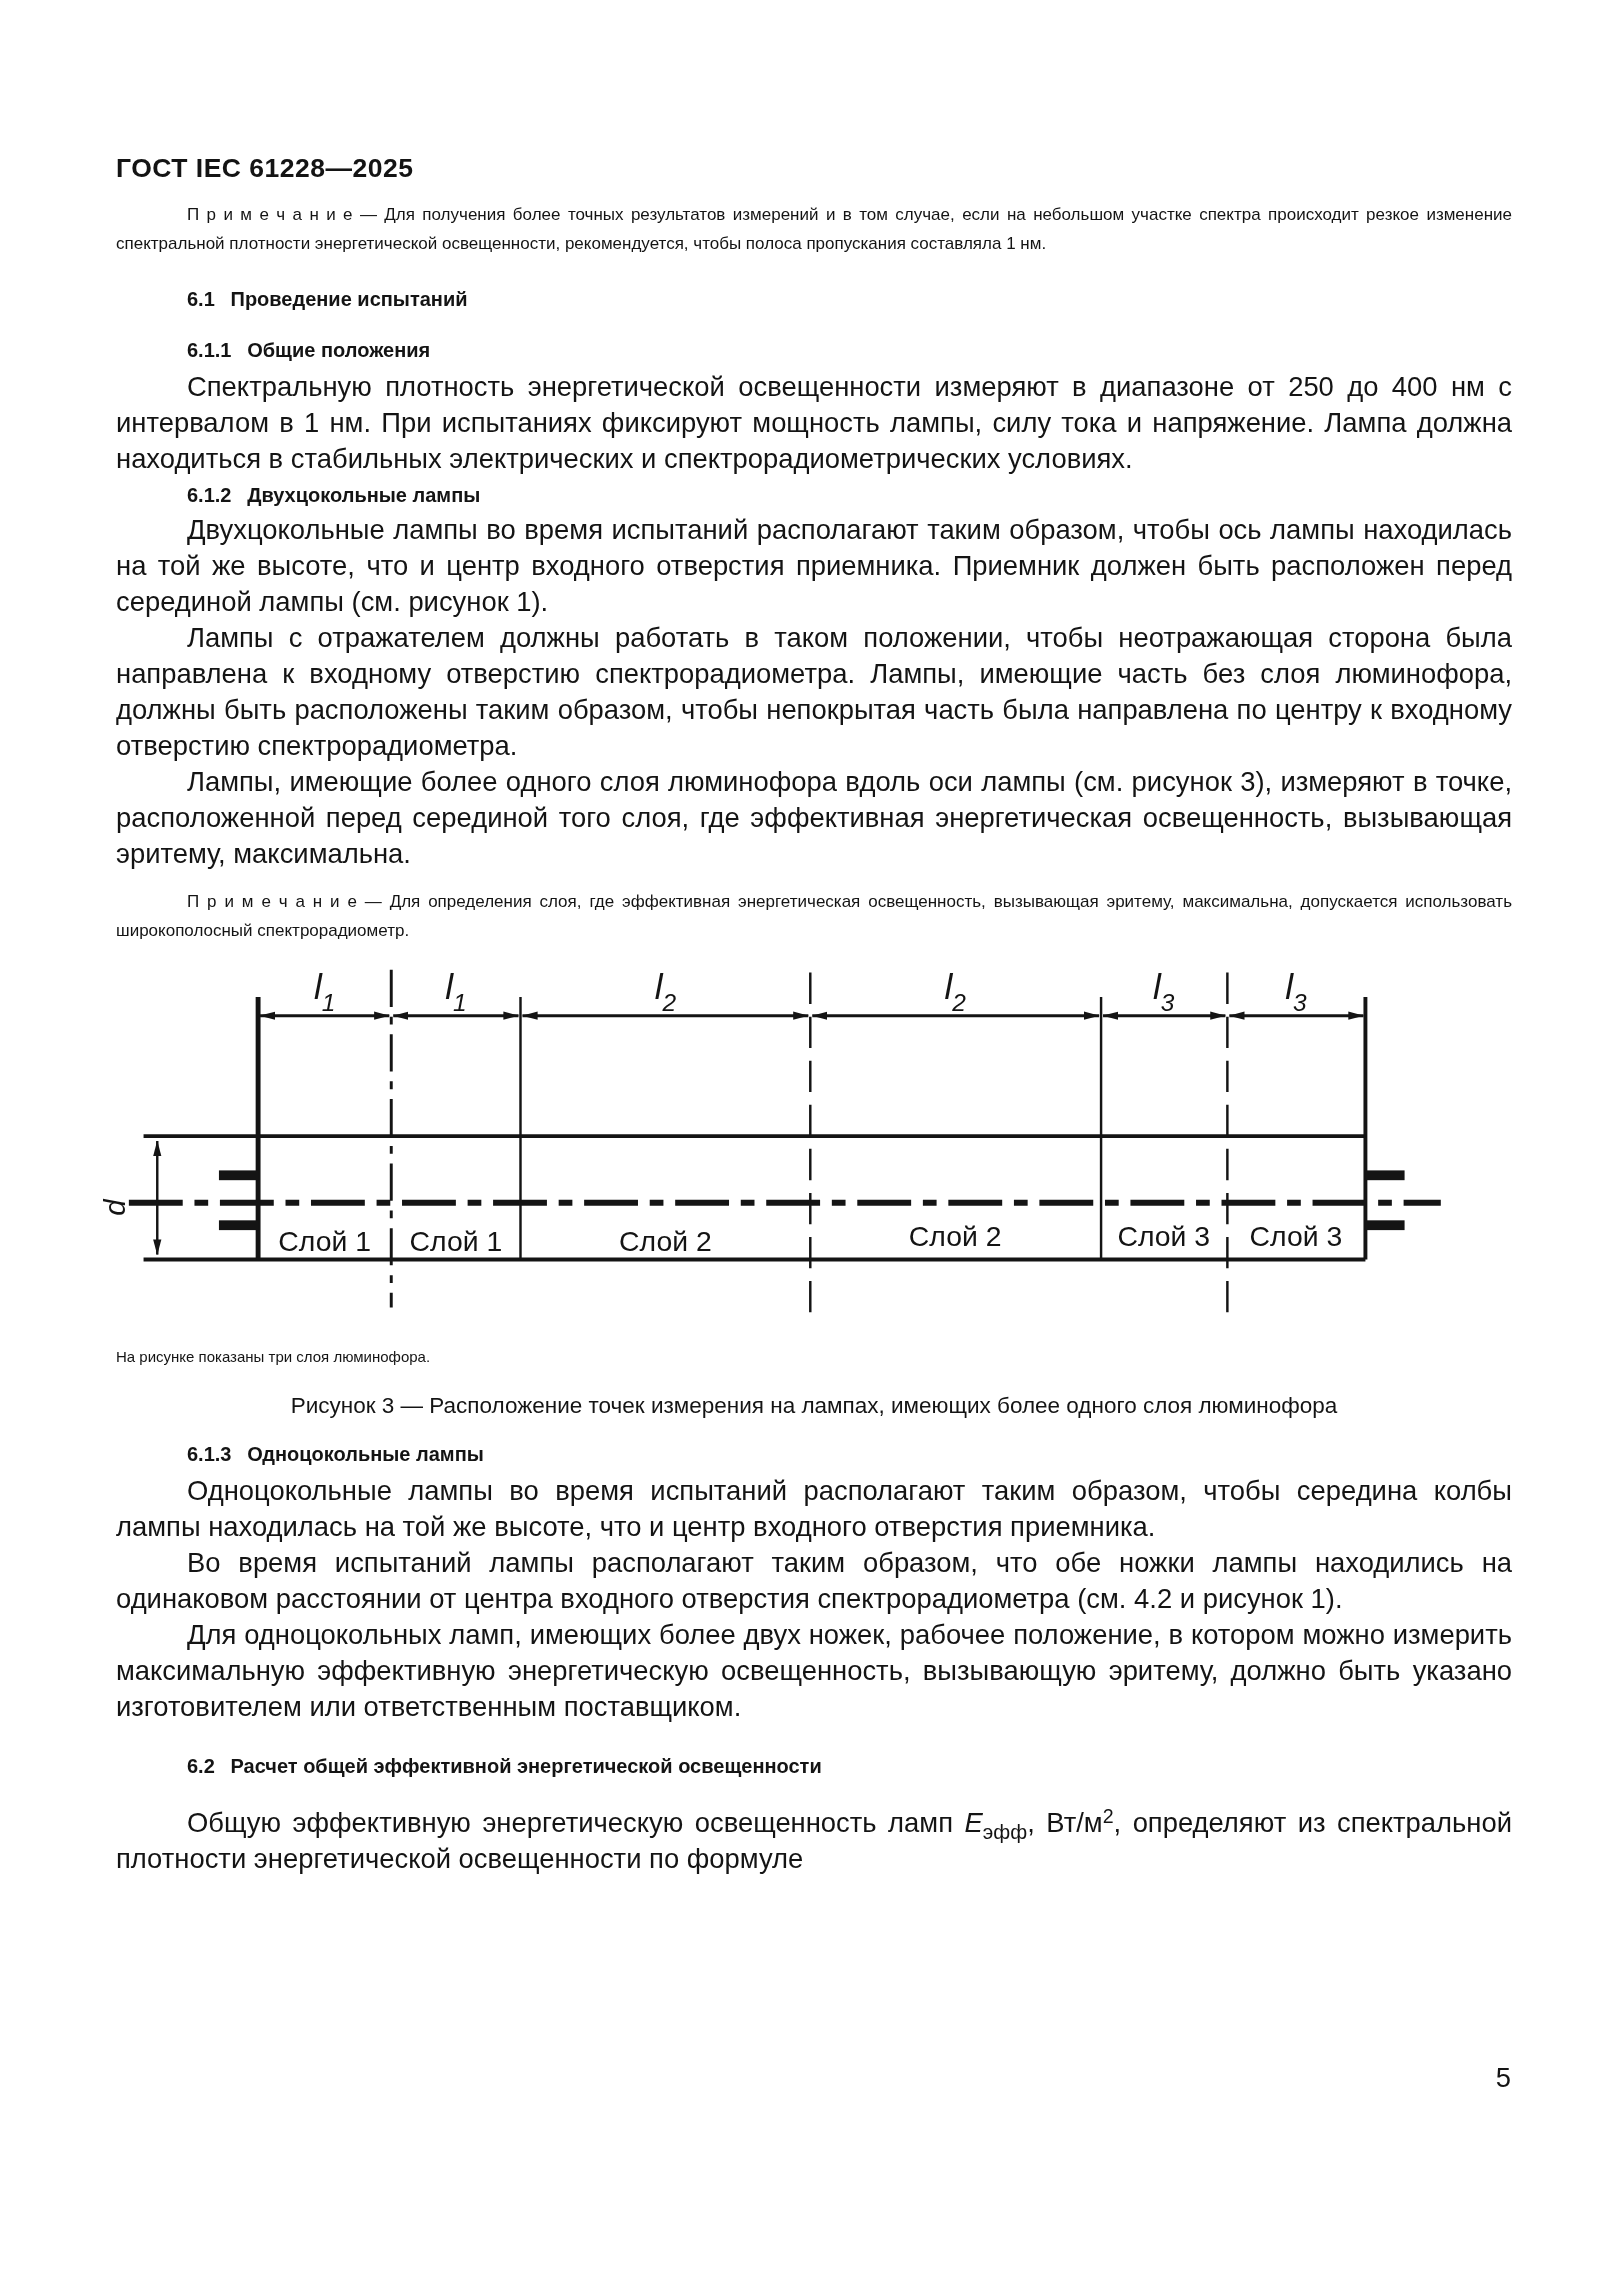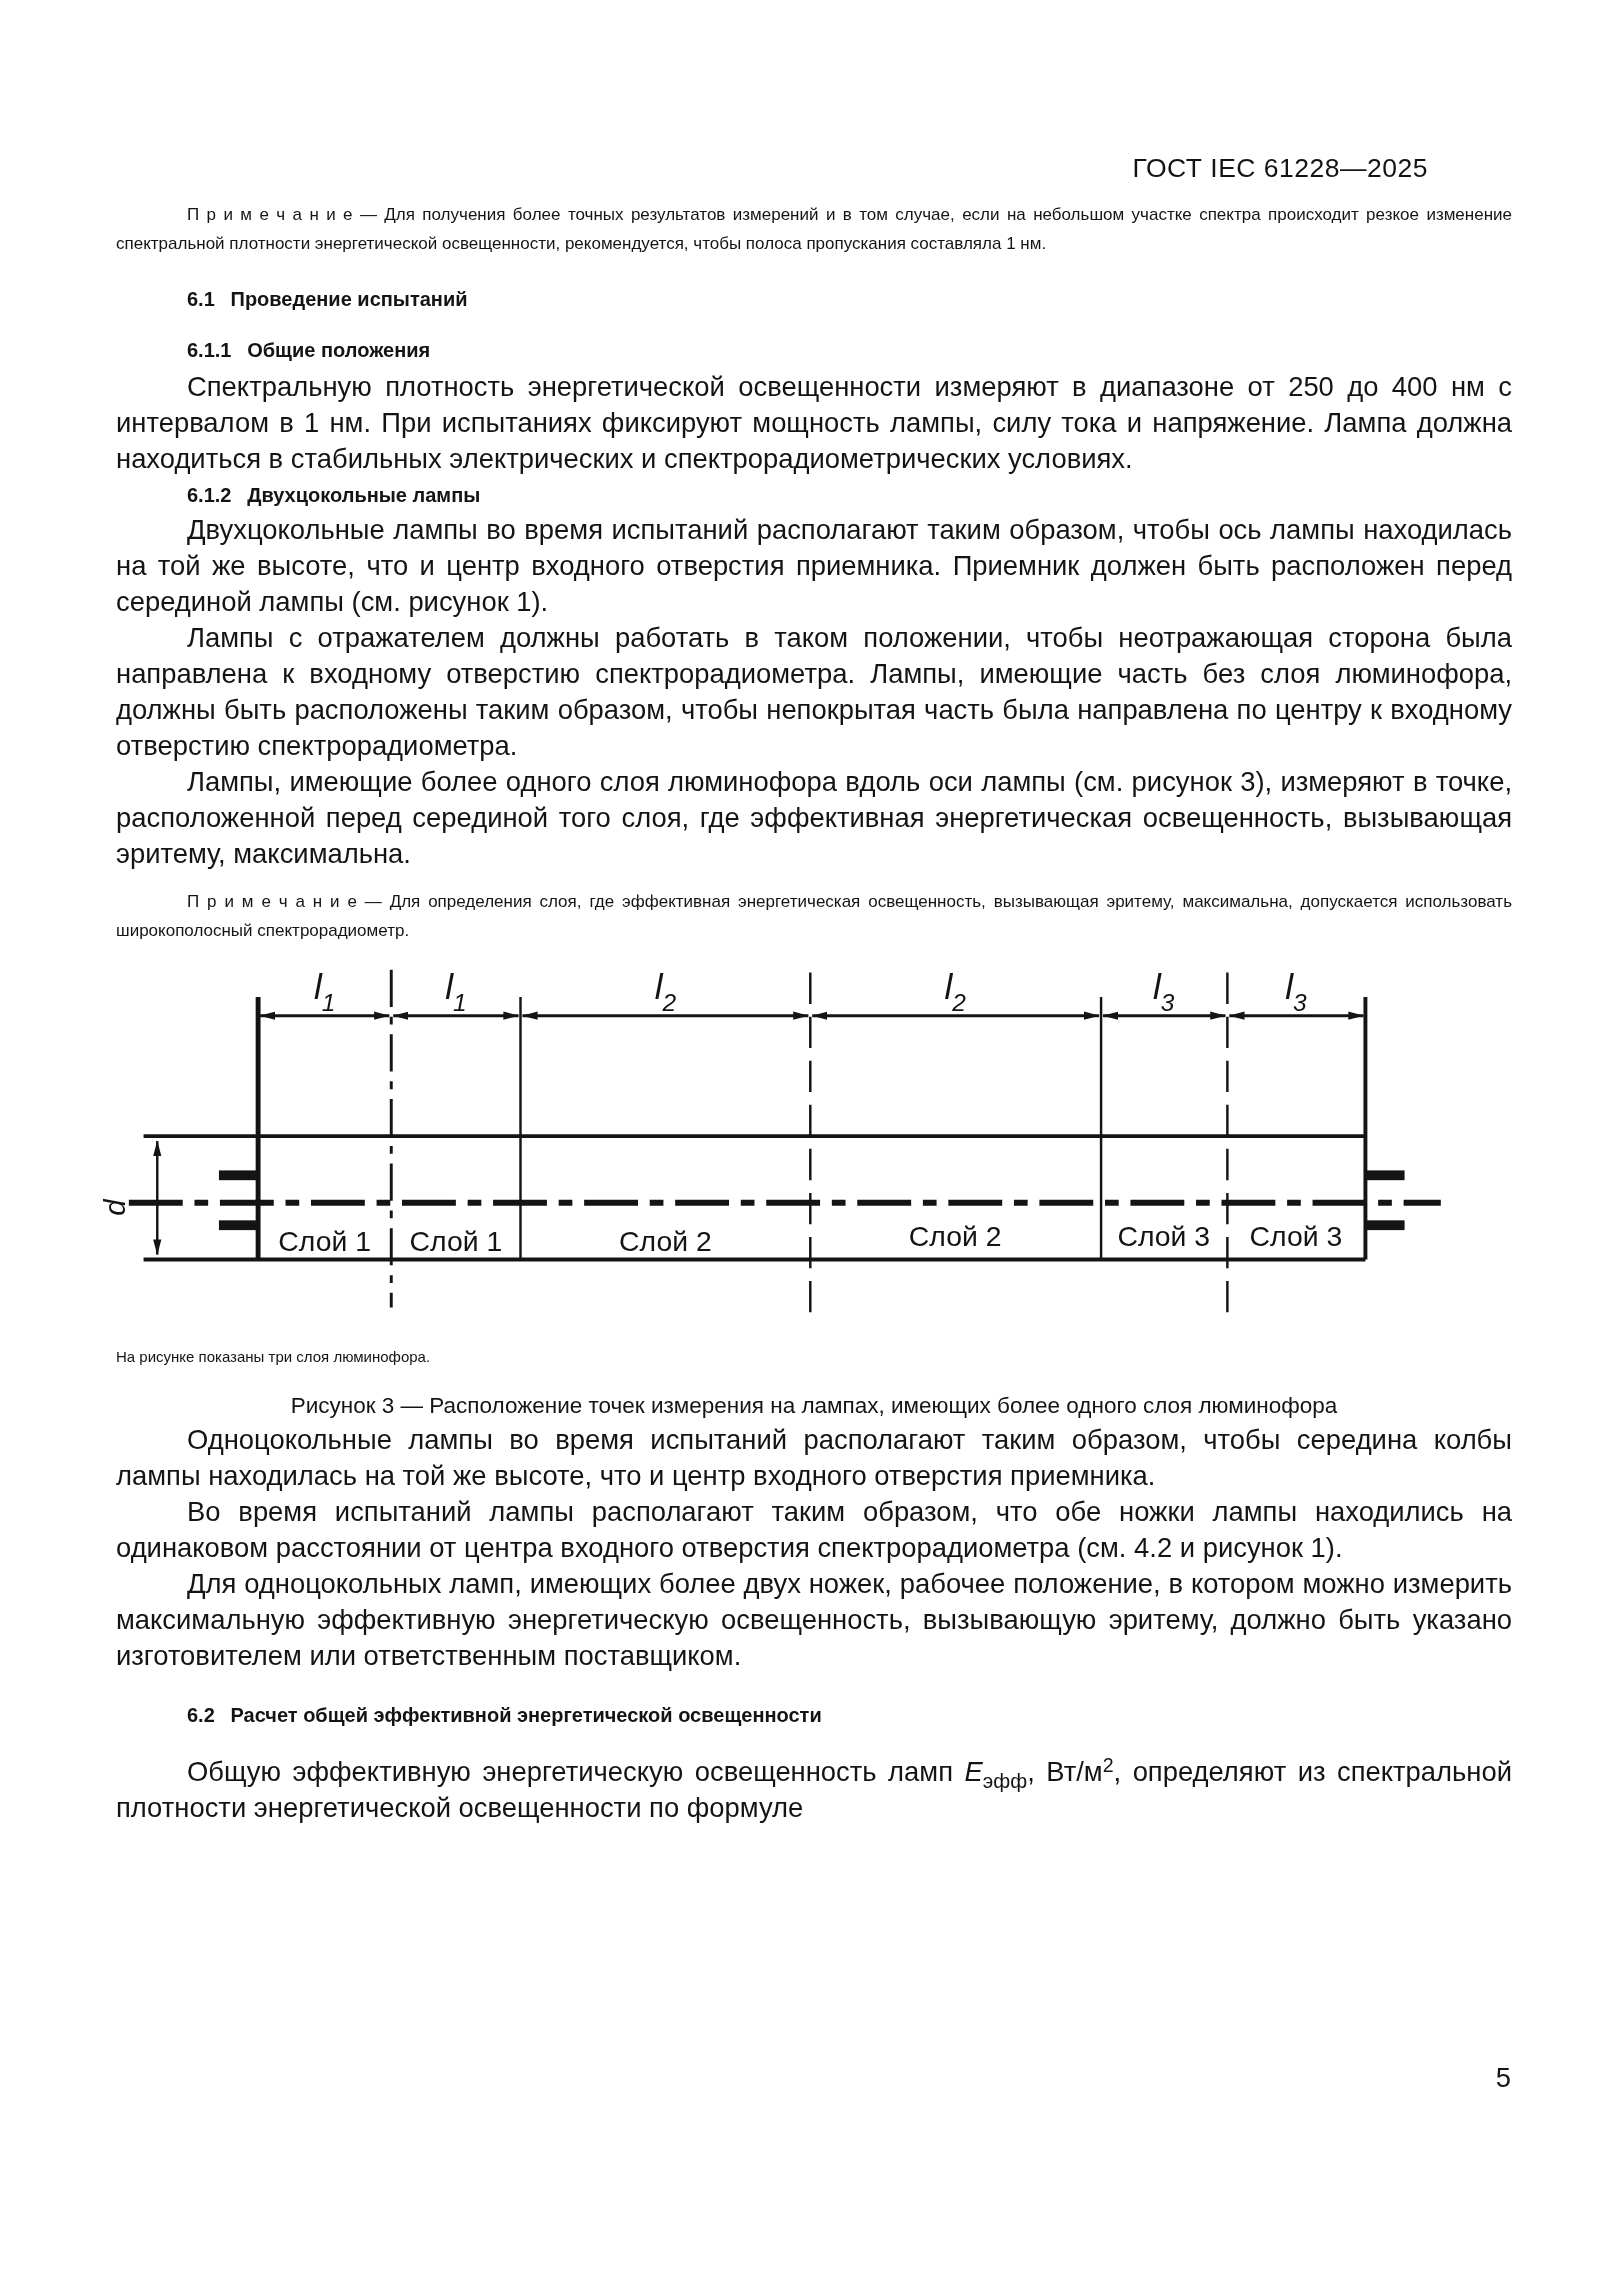"ГОСТ IEC 61228—2025" .doc-header { font-weight: normal -> bold; text-align: right -> none }
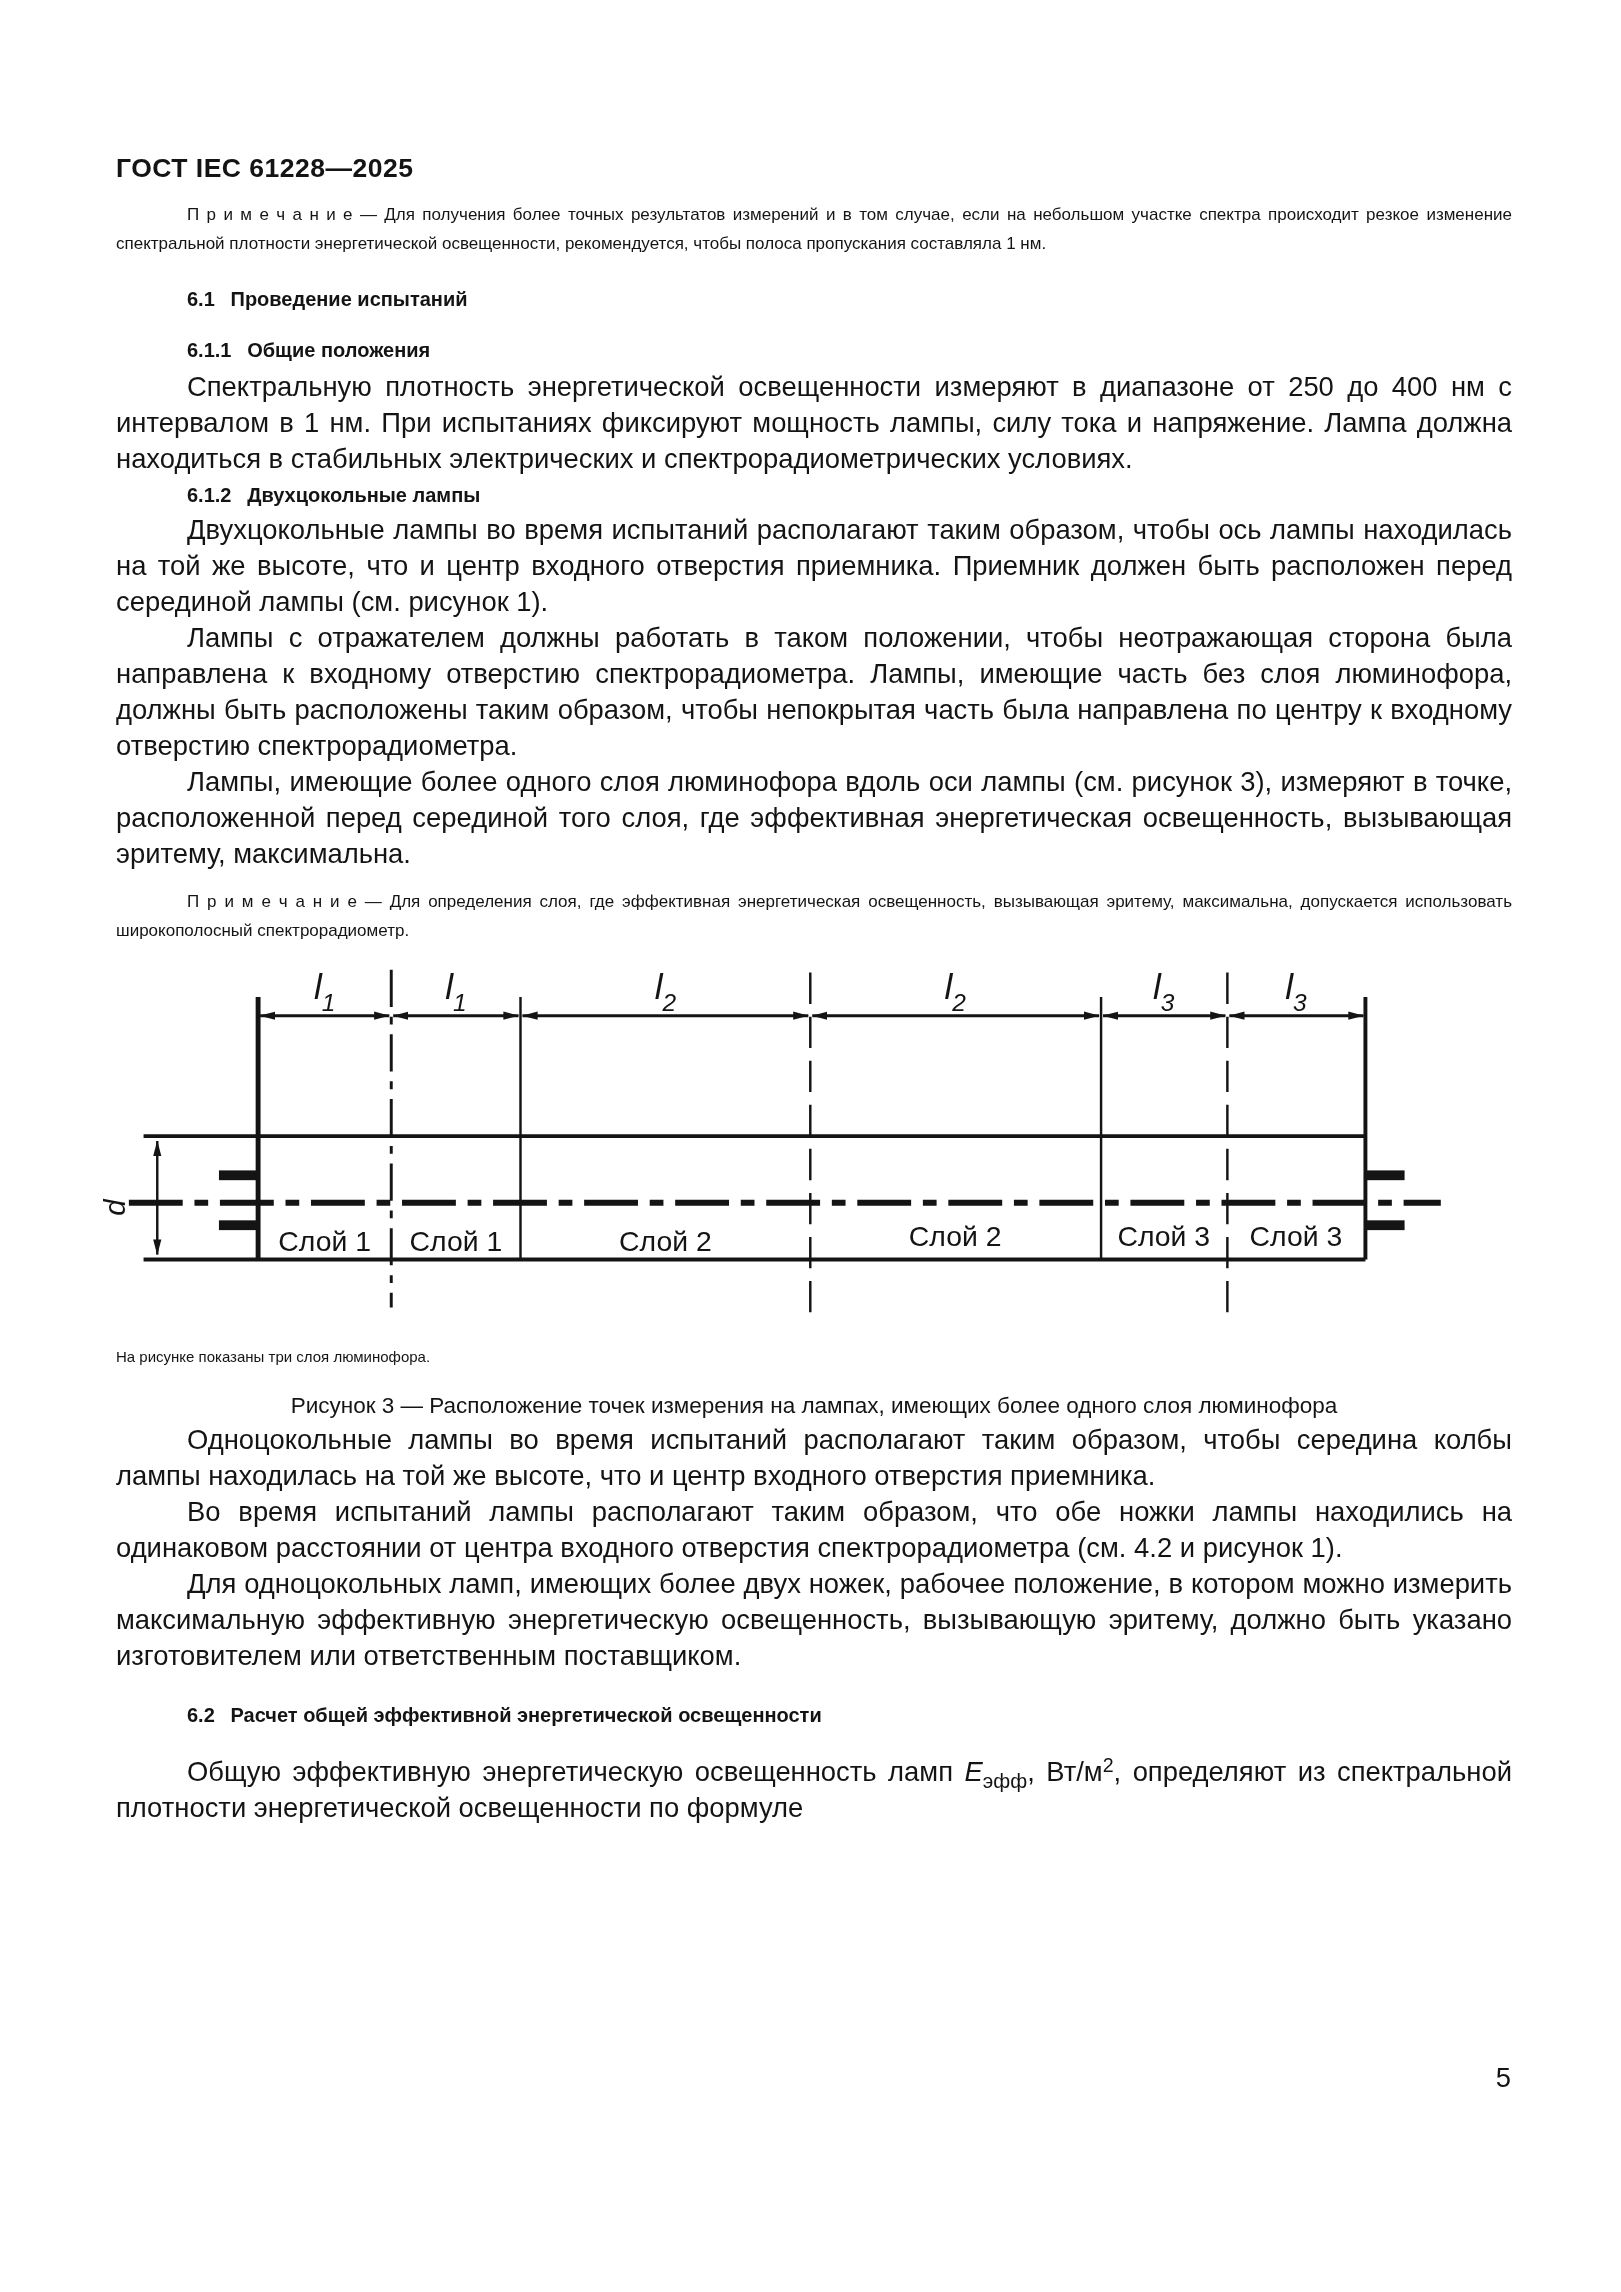"6.1.3 Одноцокольные лампы" div.h2 { html: none -> <div><span>6.1.3</span><span>Одноцокольные лампы</span></div> }
